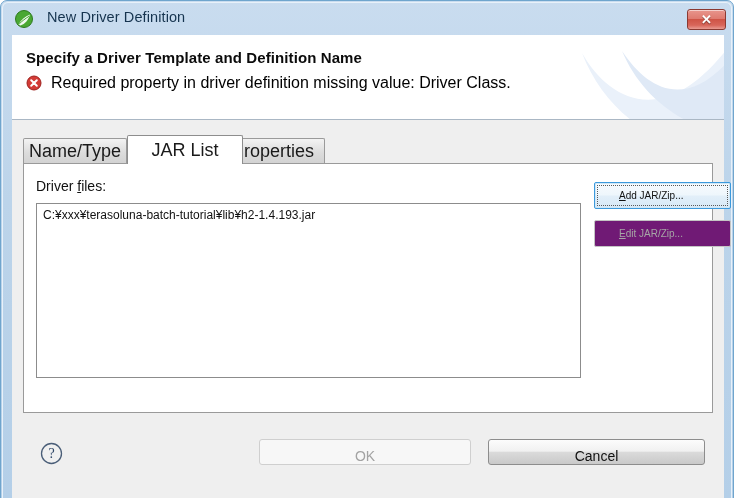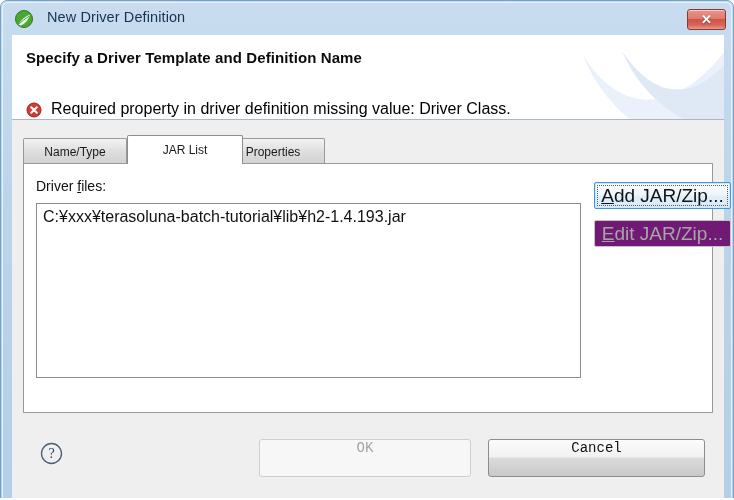"Required property in driver definition" #header-msg-row { align-items: flex-end -> center; top: 65px -> 39px }
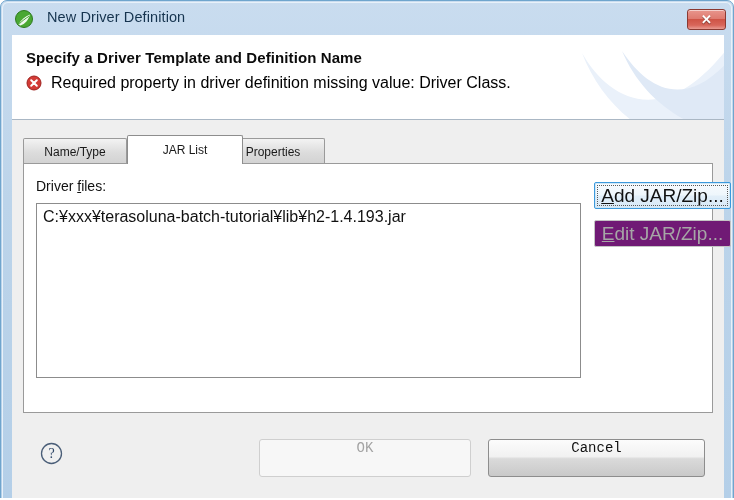"Name/Type" .tab { font-size: 12px -> 18px }
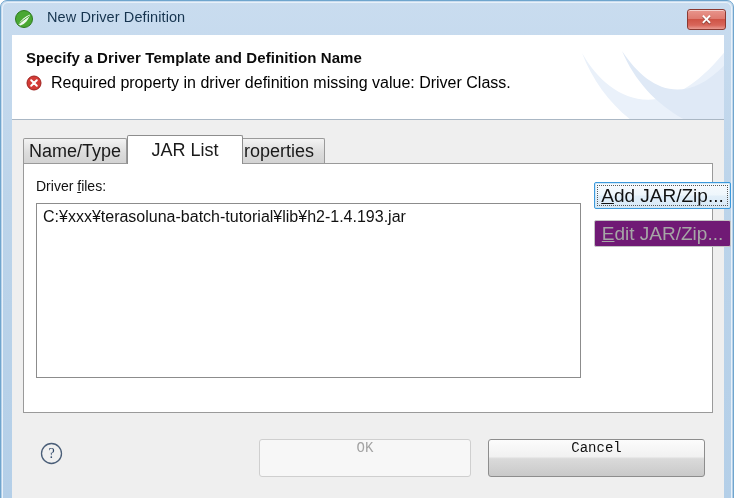"Add JAR/Zip..." .side-btn { font-size: 19px -> 10px; justify-content: center -> flex-start; padding-left: none -> 24px }
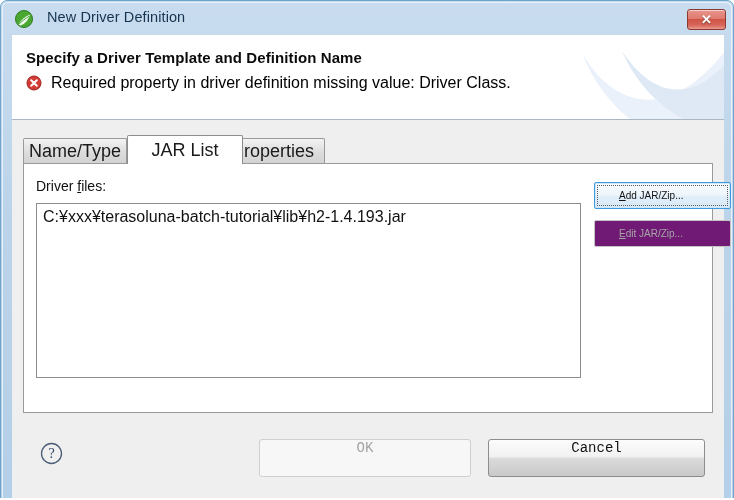"C:¥xxx¥terasoluna-batch-tutorial¥lib¥h2-" .file-row { font-size: 16px -> 12px }
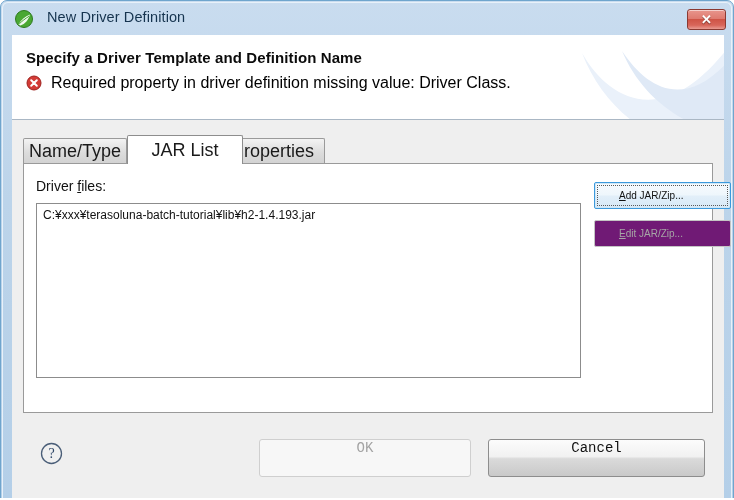"OK" .dlg-btn { align-items: flex-start -> flex-end; font-family: Liberation Mono, monospace -> none; height: 38px -> 26px }
